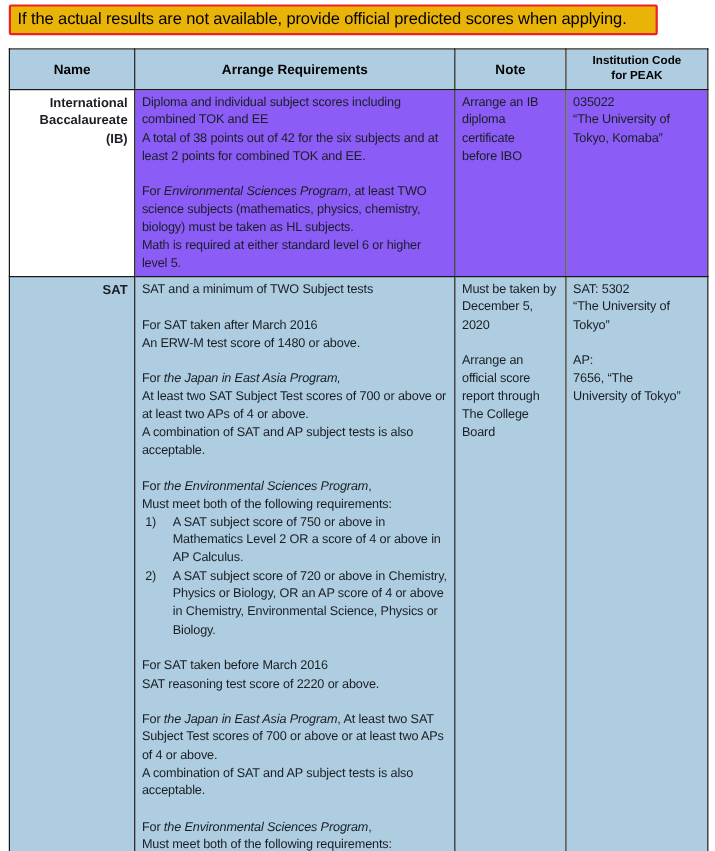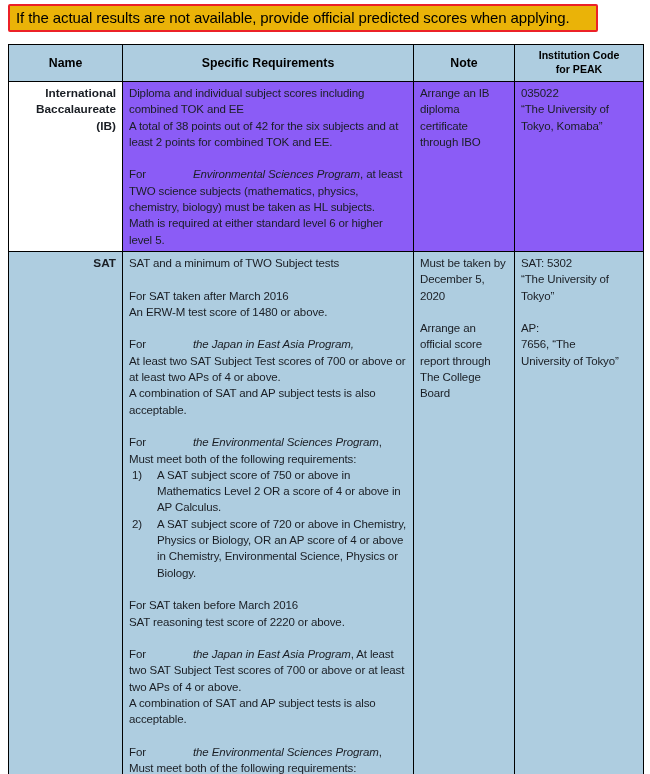"Specific Requirements" th { text: Specific -> Arrange }
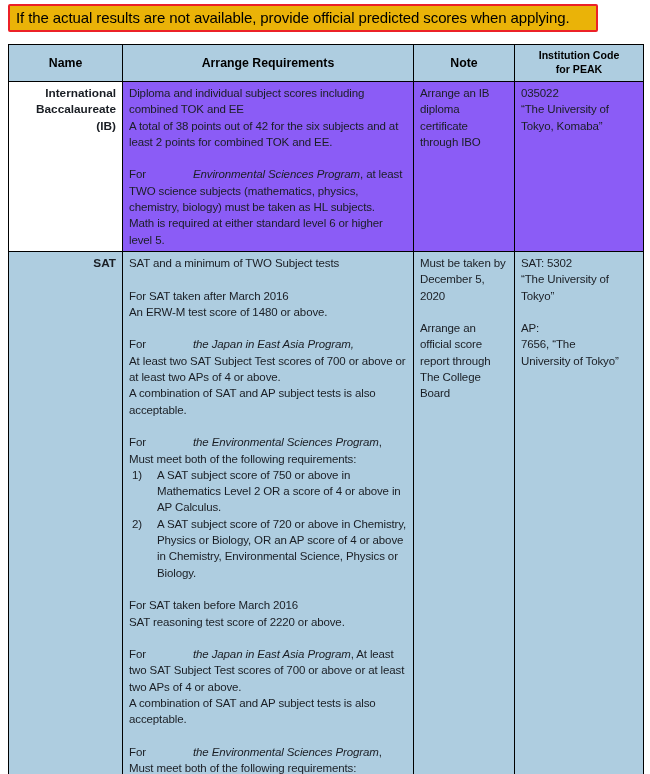"through IBO" span { text: through -> before }
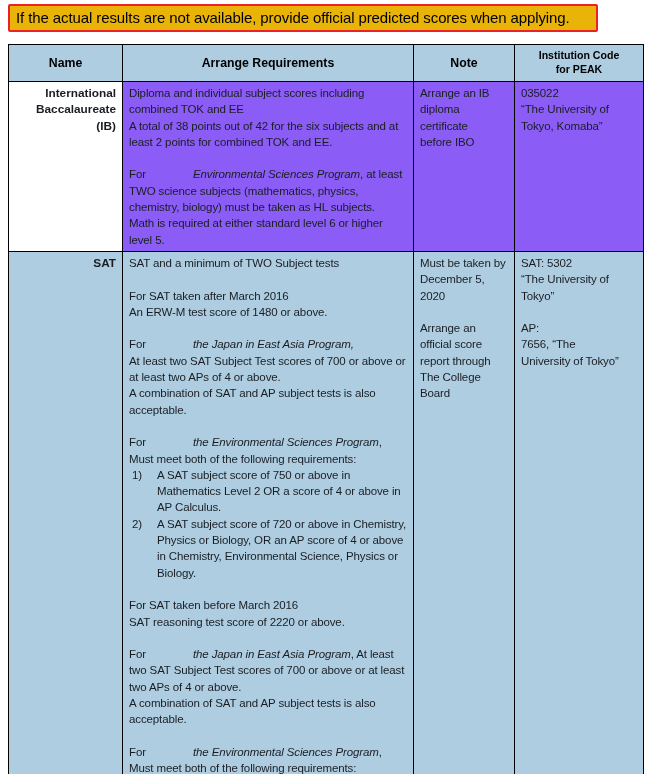"Environmental Sciences Program" i { margin-left: 44px -> none }
